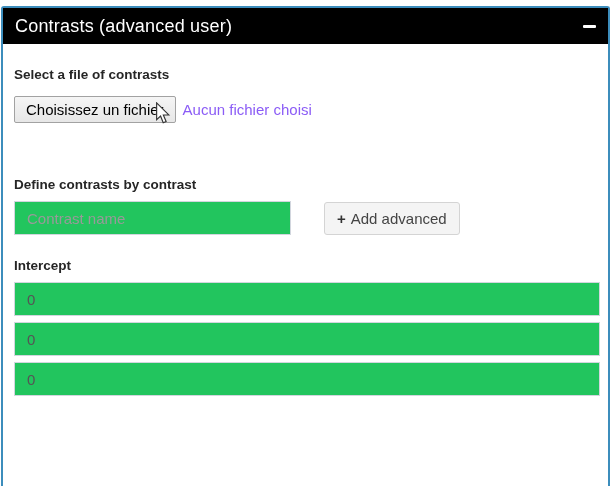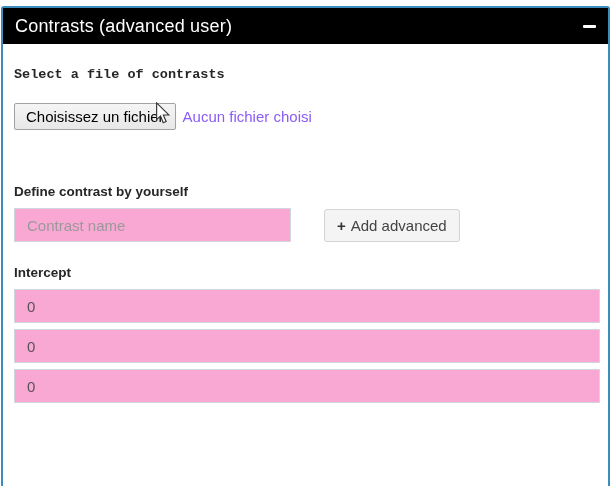"Select a file of contrasts" .fg-file .ctl-label { font-family: Liberation Mono, monospace -> none; margin-bottom: 20px -> 13px }
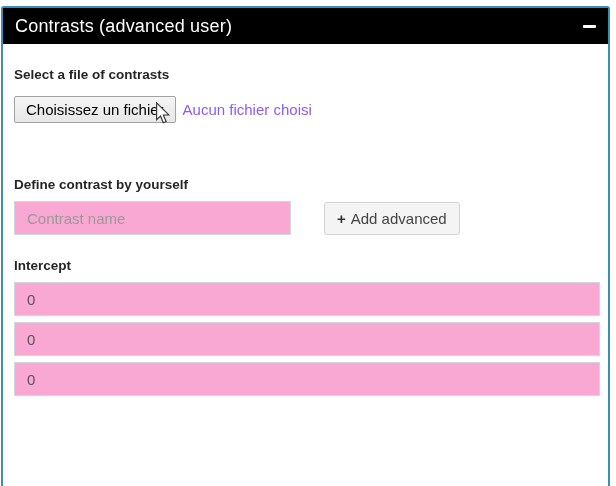"Define contrast by yourself" label.ctl-label { text: contrast by yourself -> contrasts by contrast }
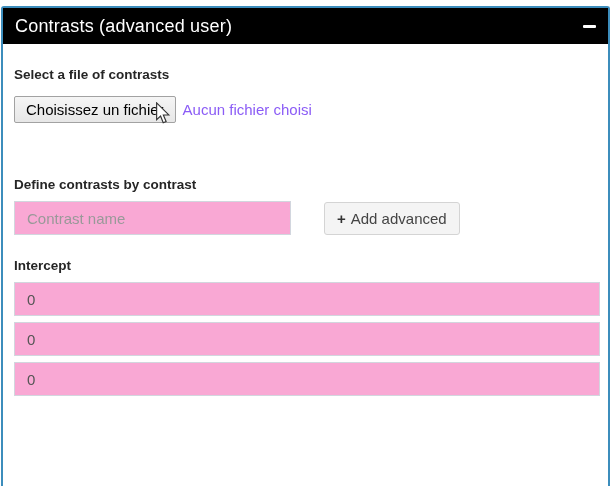"Contrast name" .text-input { background: #f9a8d4 -> #22c55e }
